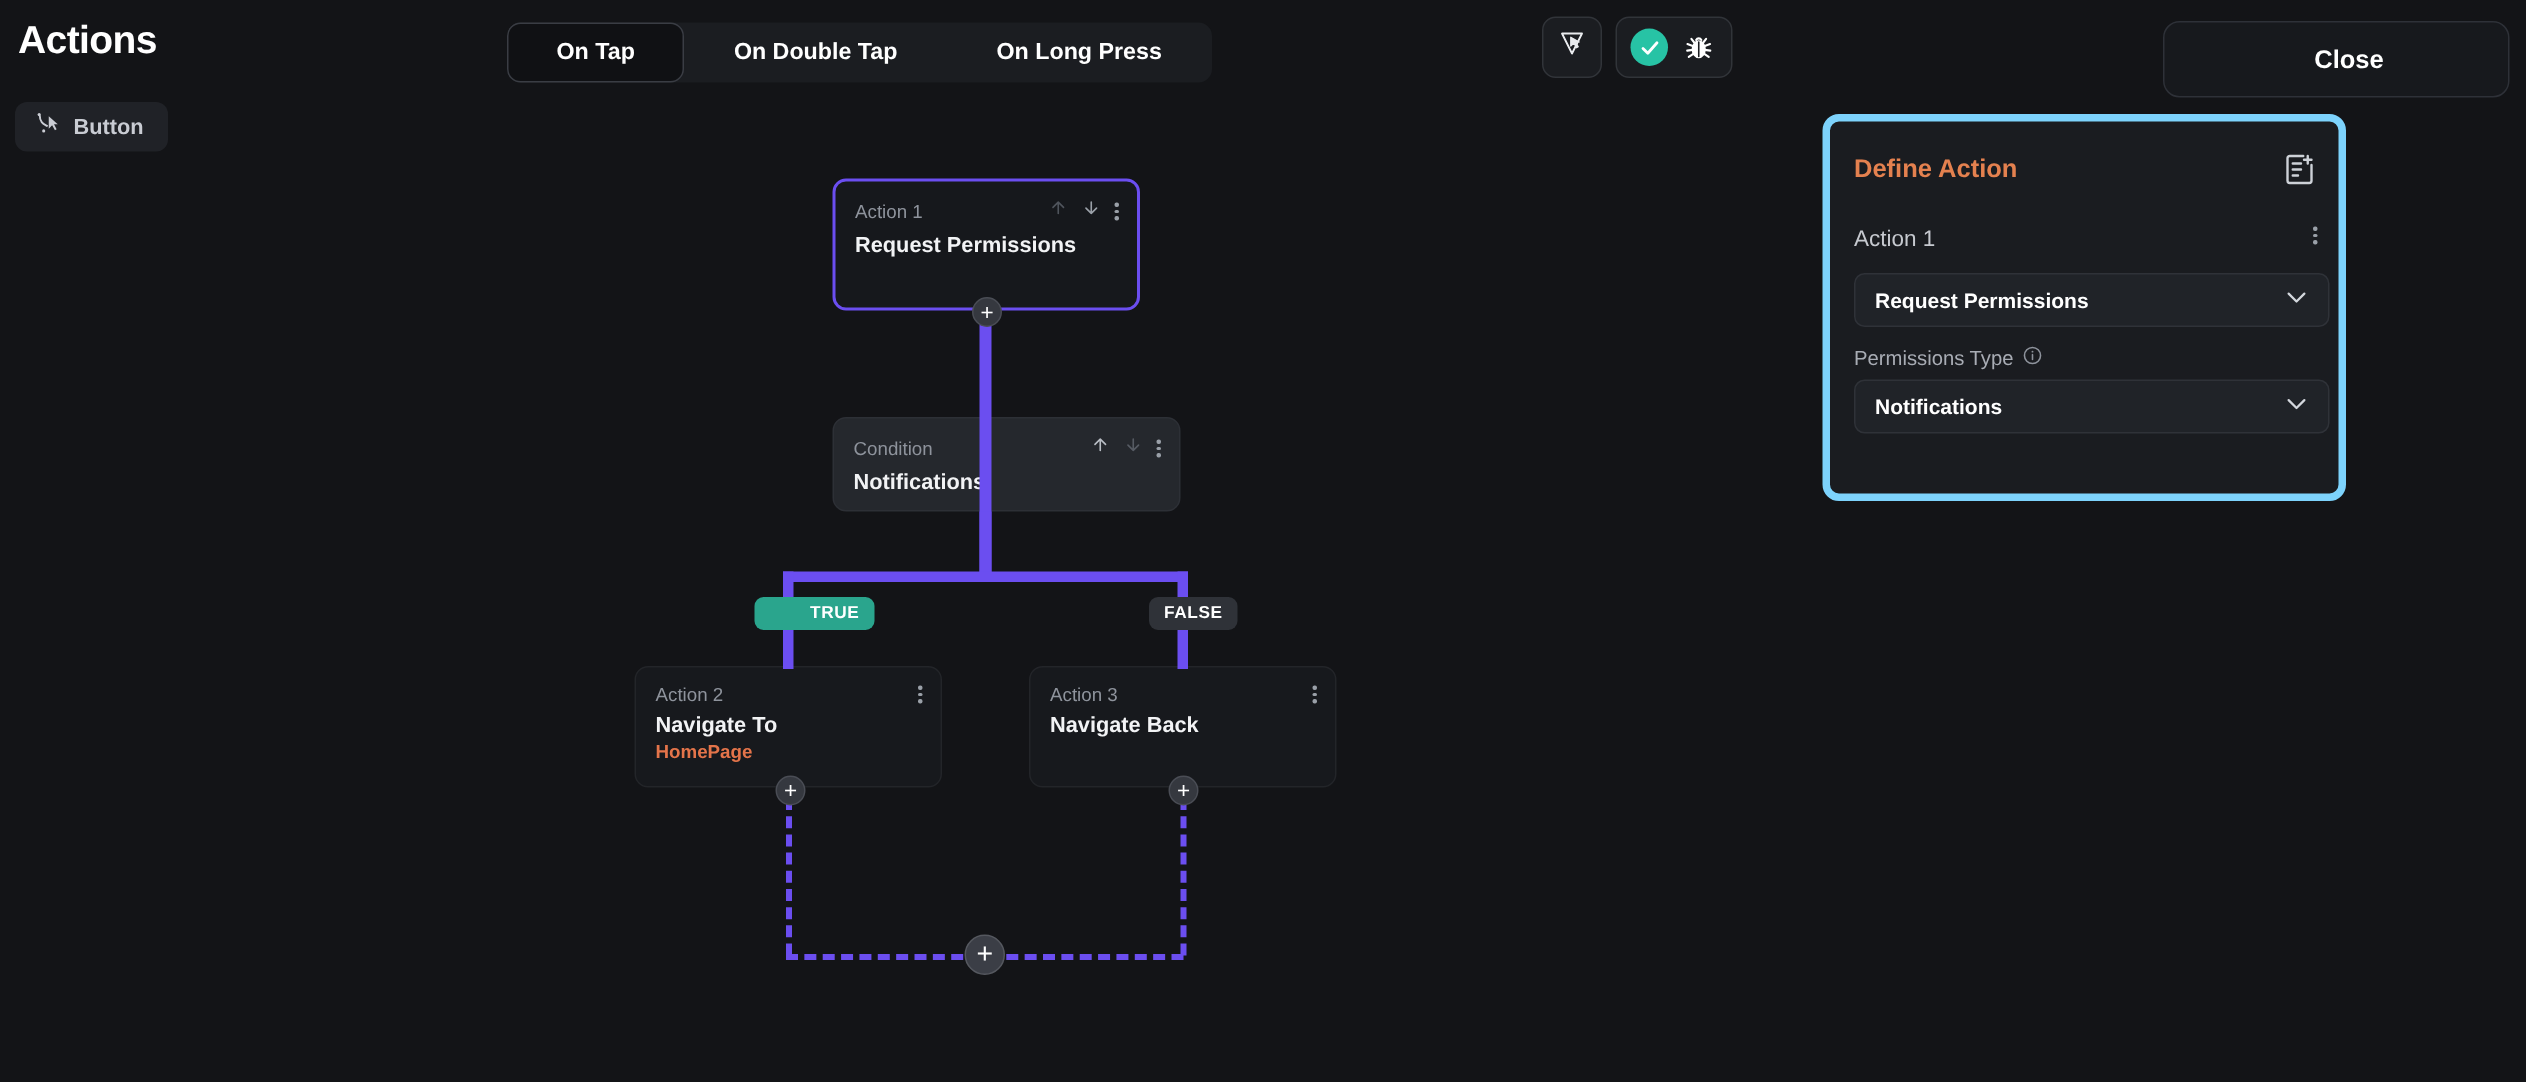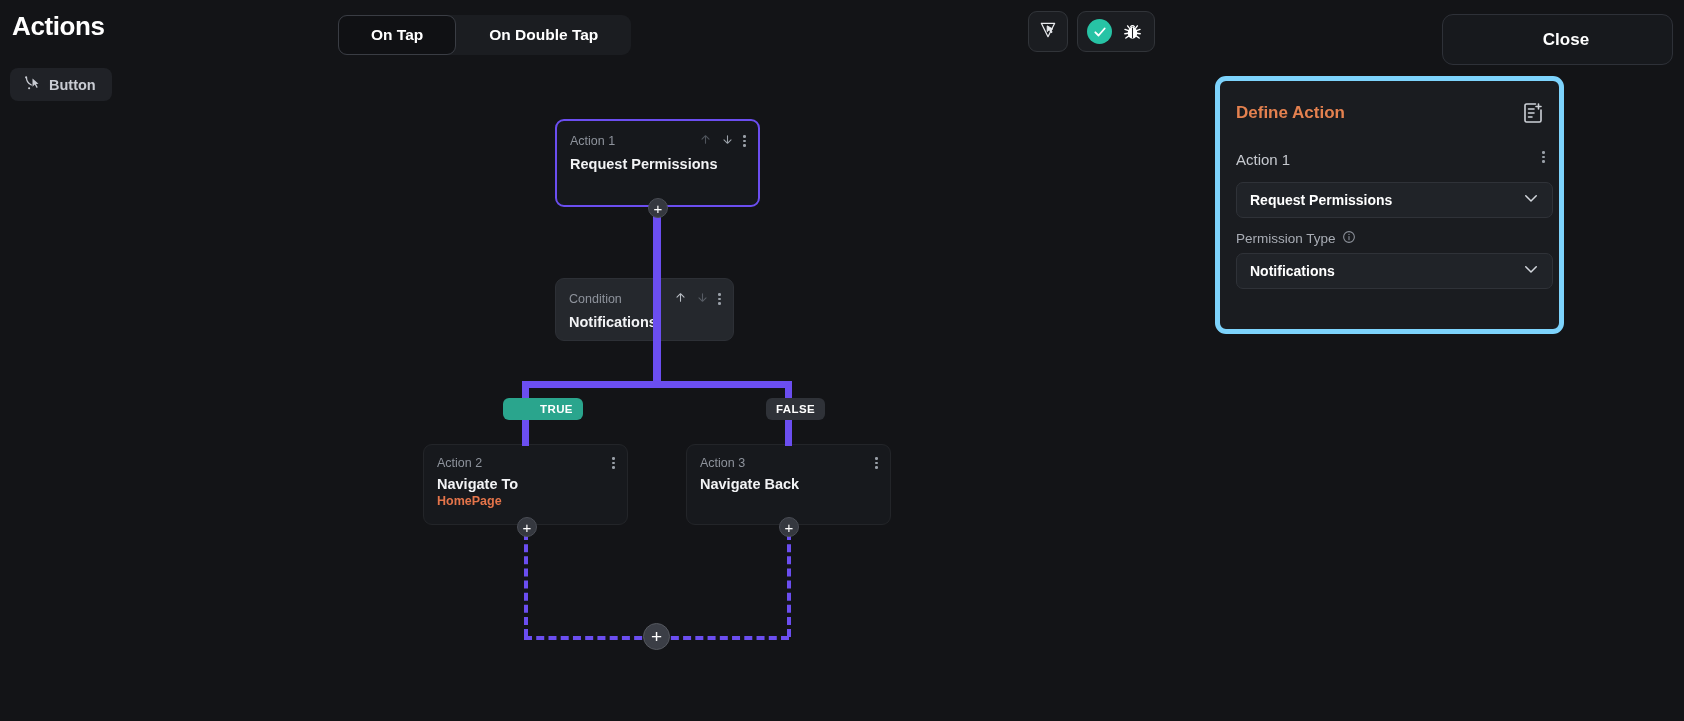"On Long Press" div.tab { html: none -> <div>On Long Press</div> }
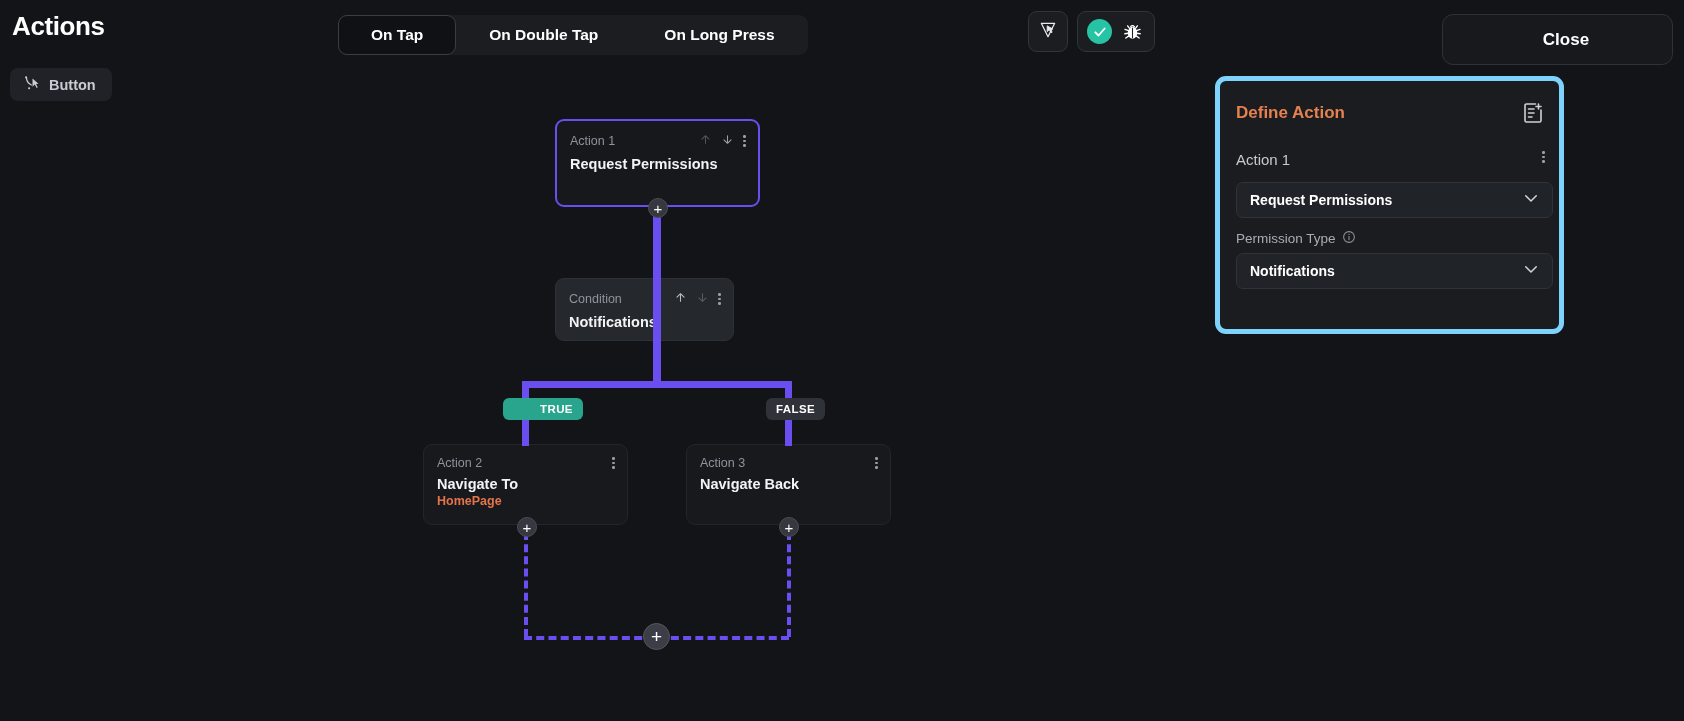"Permission Type" span { text: Permission -> Permissions }
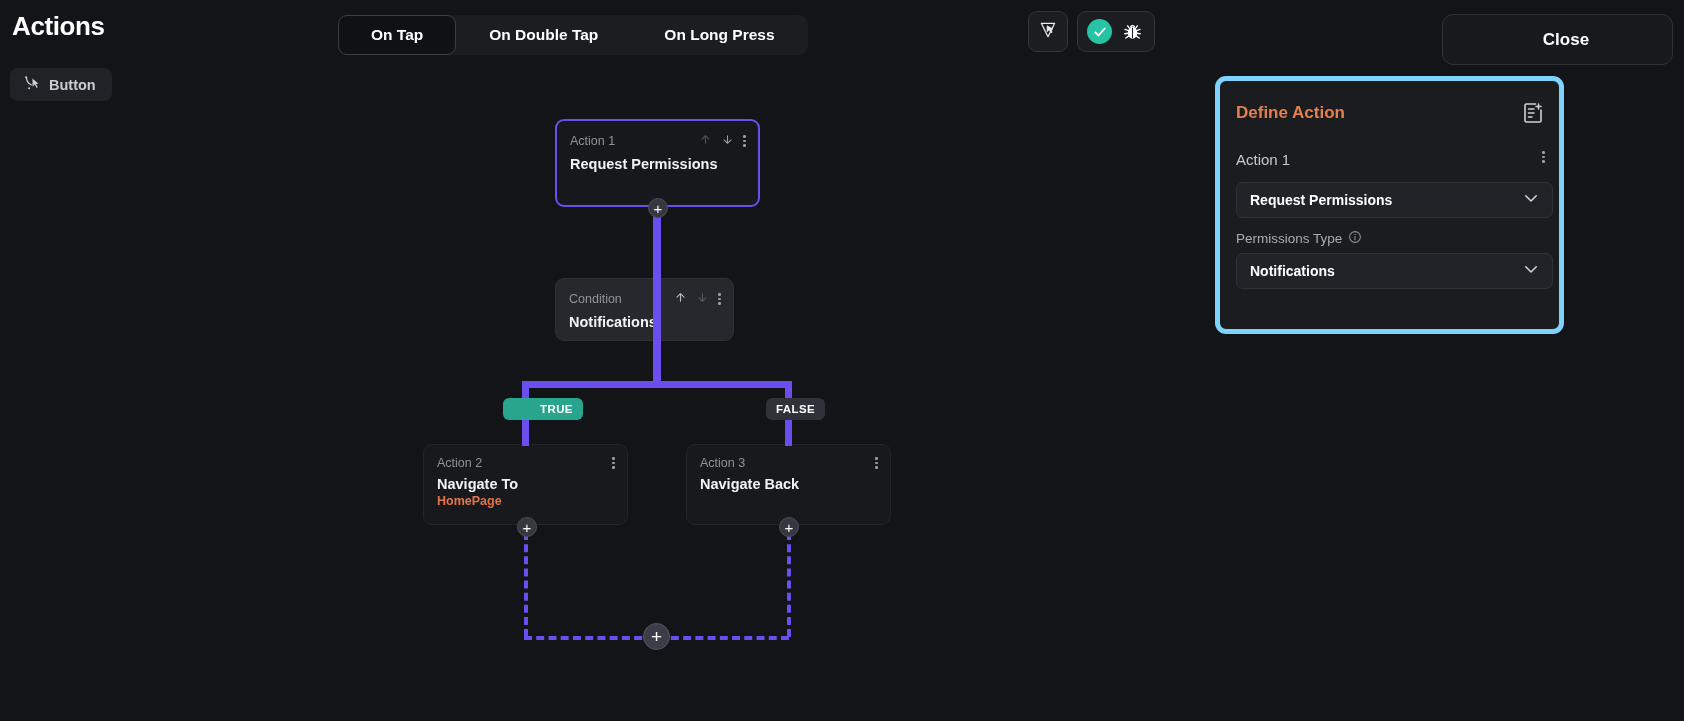"Condition" div.node { width: 179px -> 232px }
